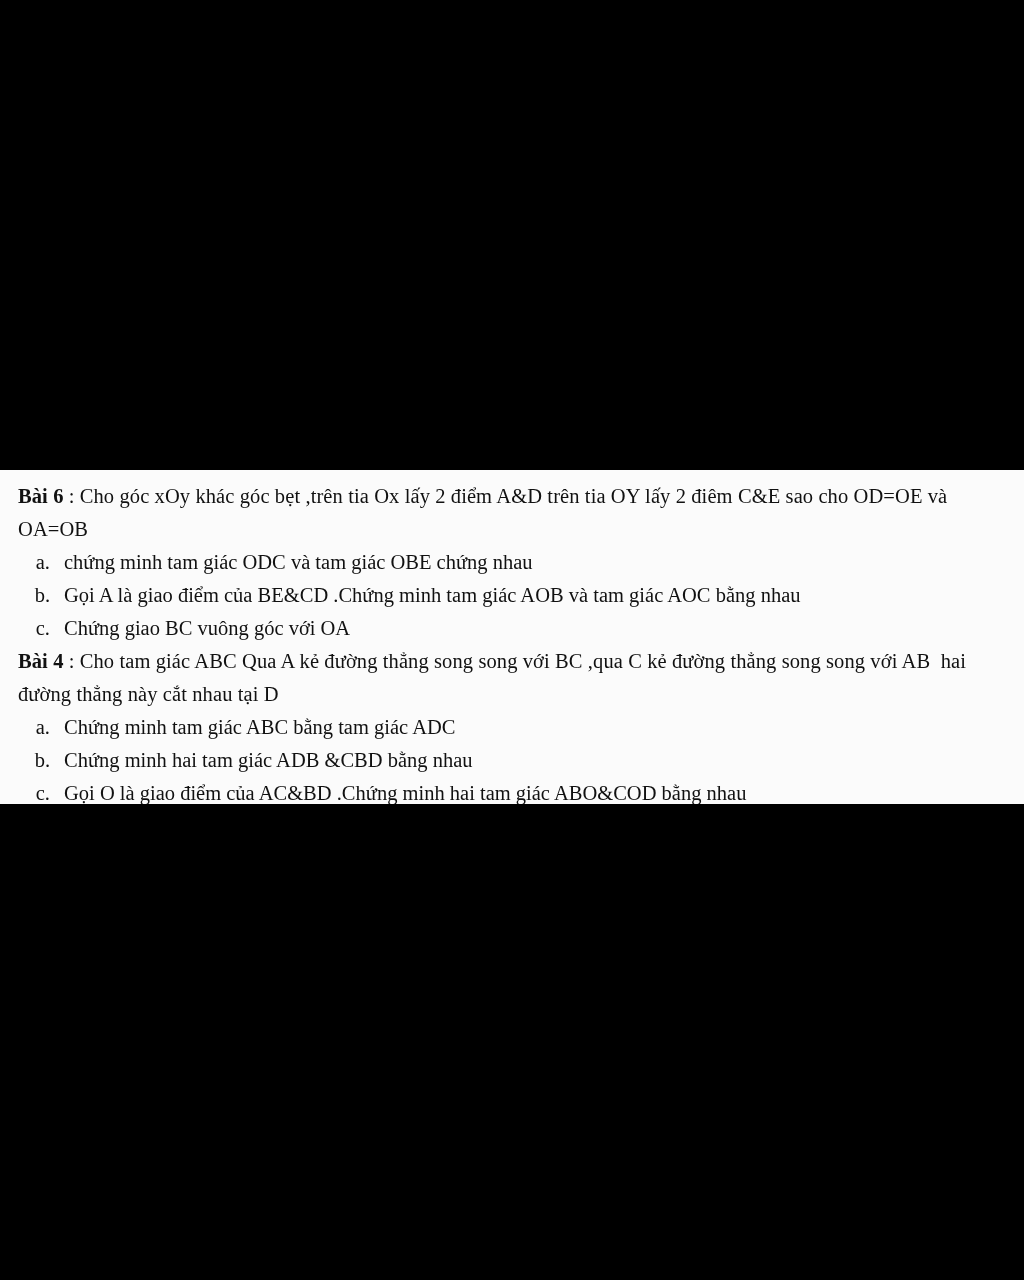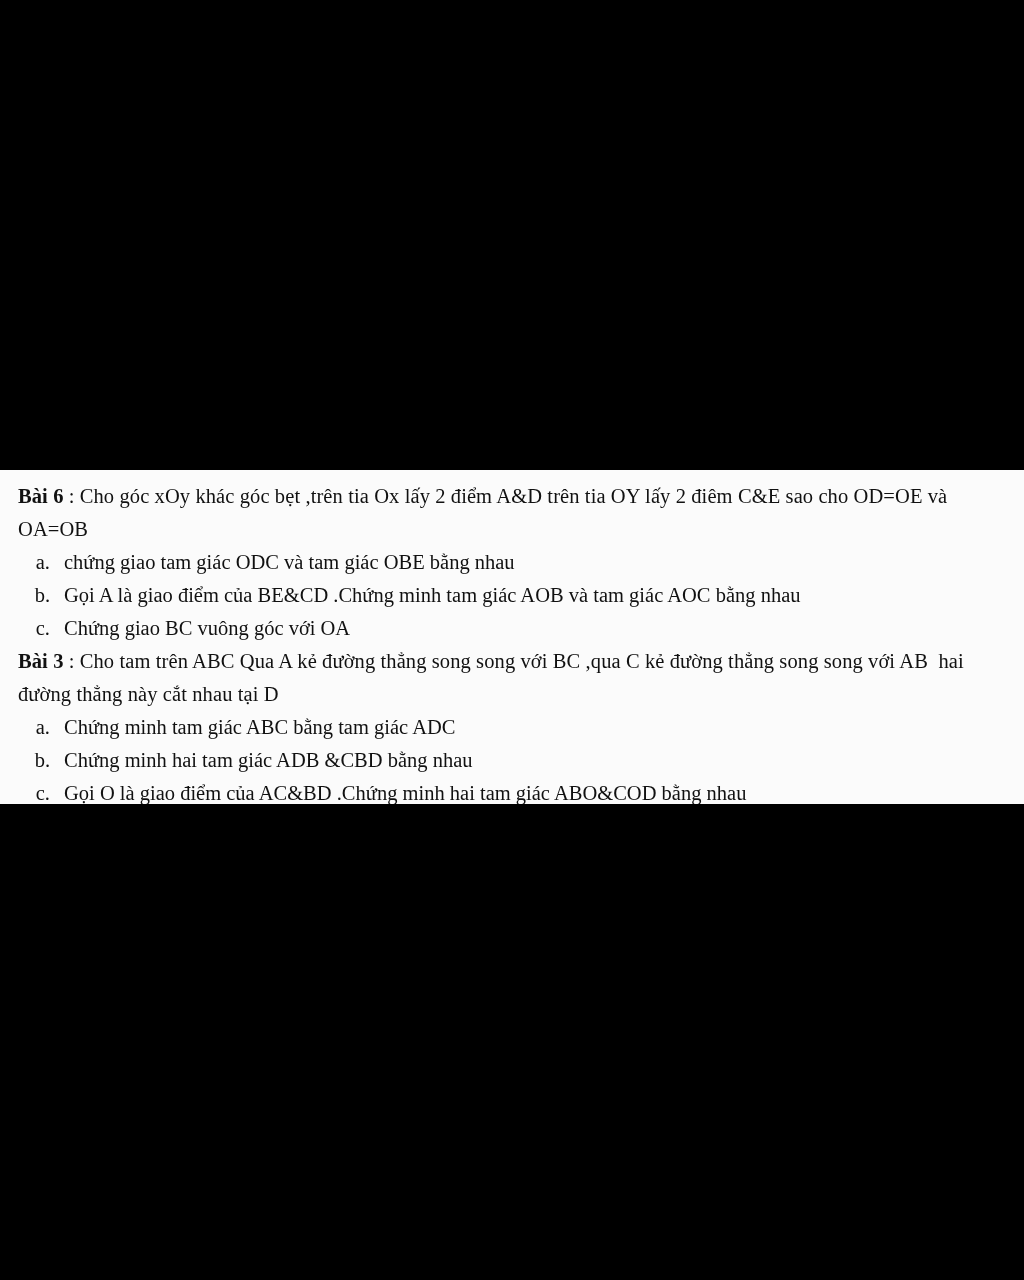"chứng giao tam giác ODC" span.item-text { text: giao tam giác ODC và tam giác OBE bằng -> minh tam giác ODC và tam giác OBE chứng }
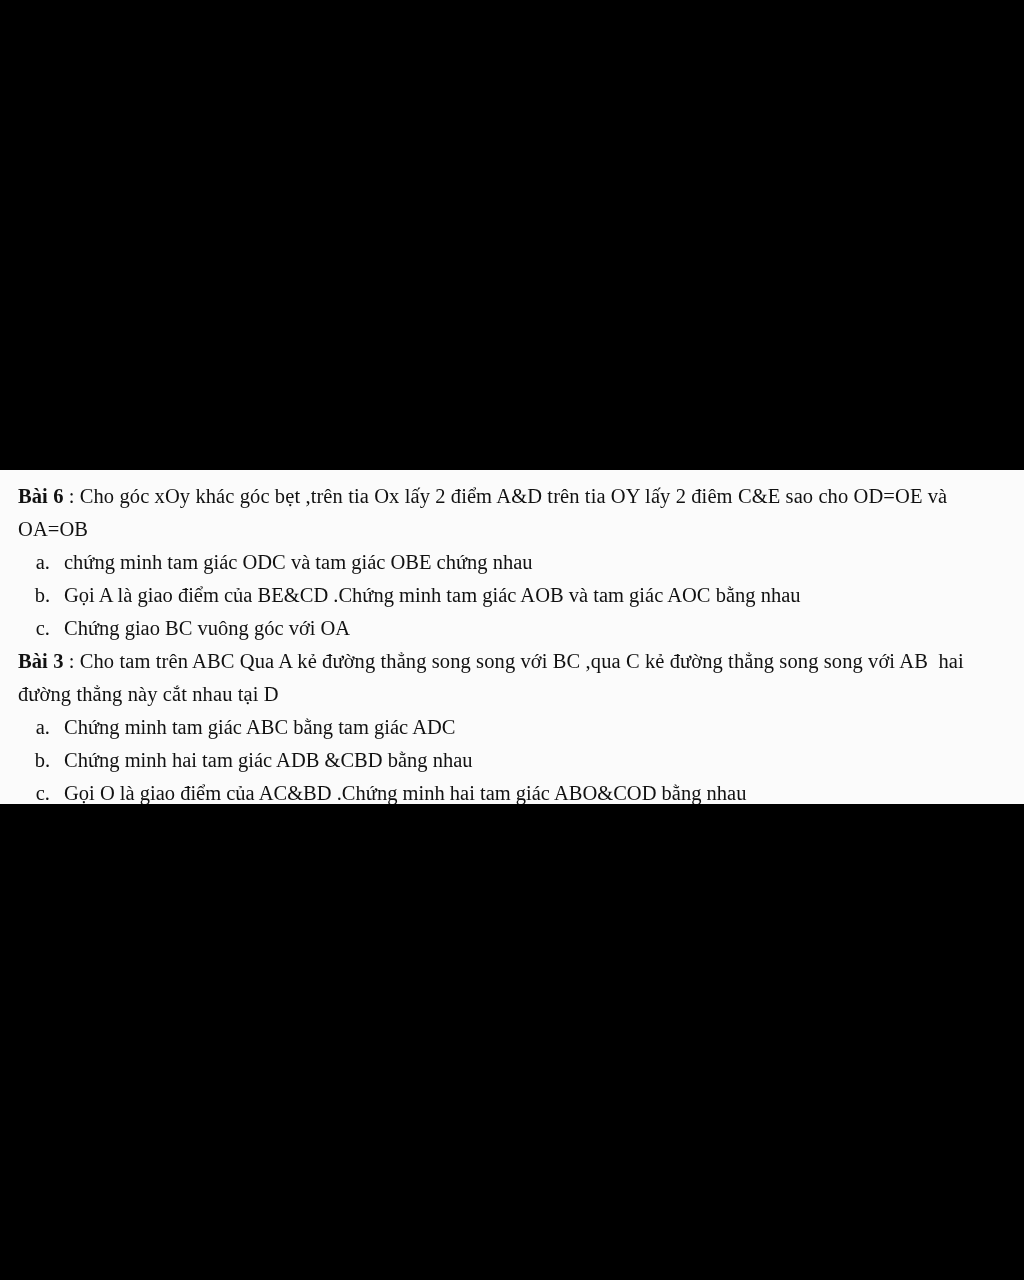"Bài 3" span.lbl { text: 3 -> 4 }
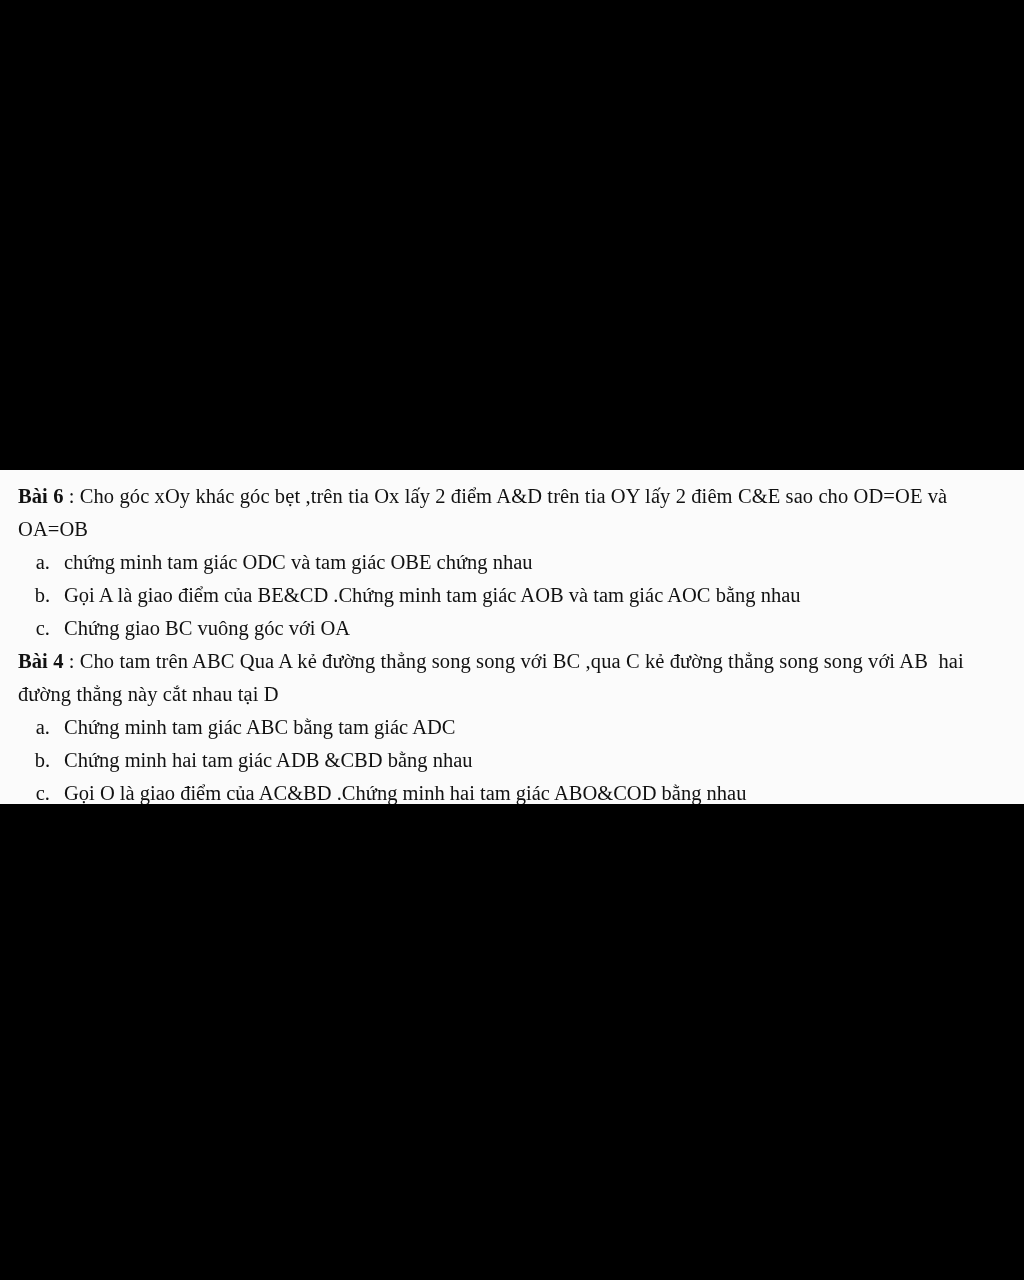"Cho tam trên ABC Qua" span { text: trên -> giác }
